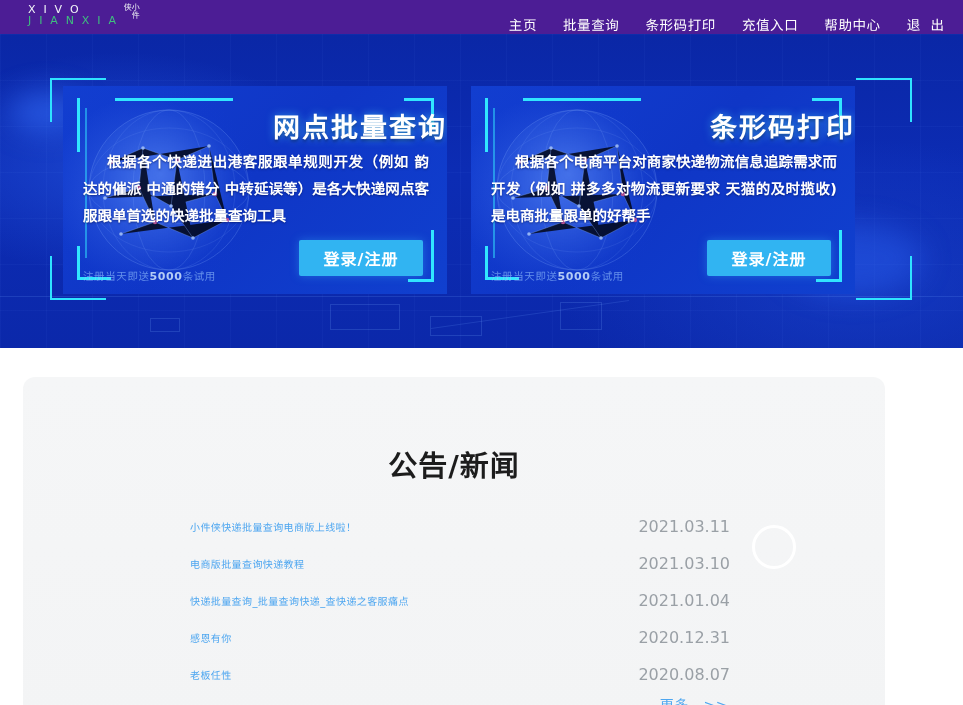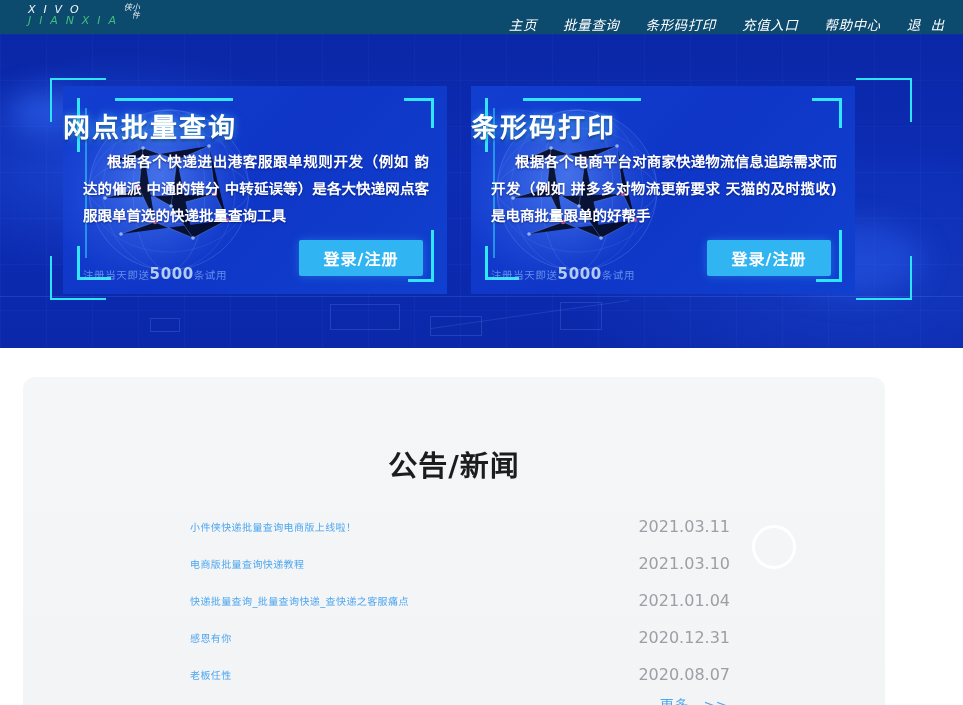"X I V O" .navbar { background: #0c4a6e -> #4c1d95; font-style: italic -> none }
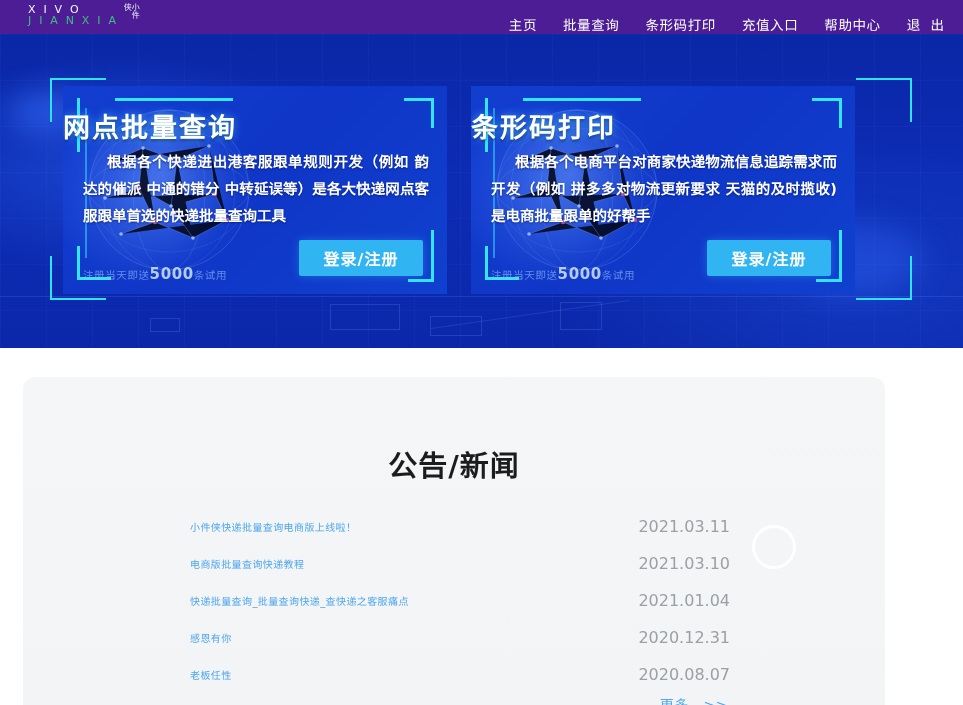"网点批量查询" .card-title { text-align: left -> right }
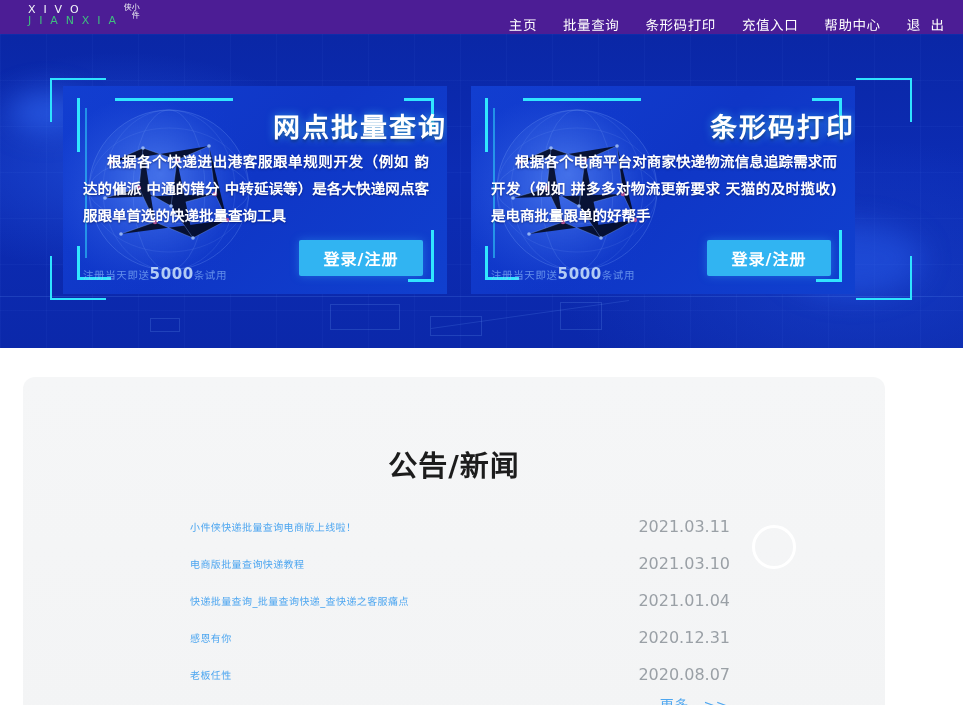"5000" .card-note b { font-size: 15px -> 11px }
